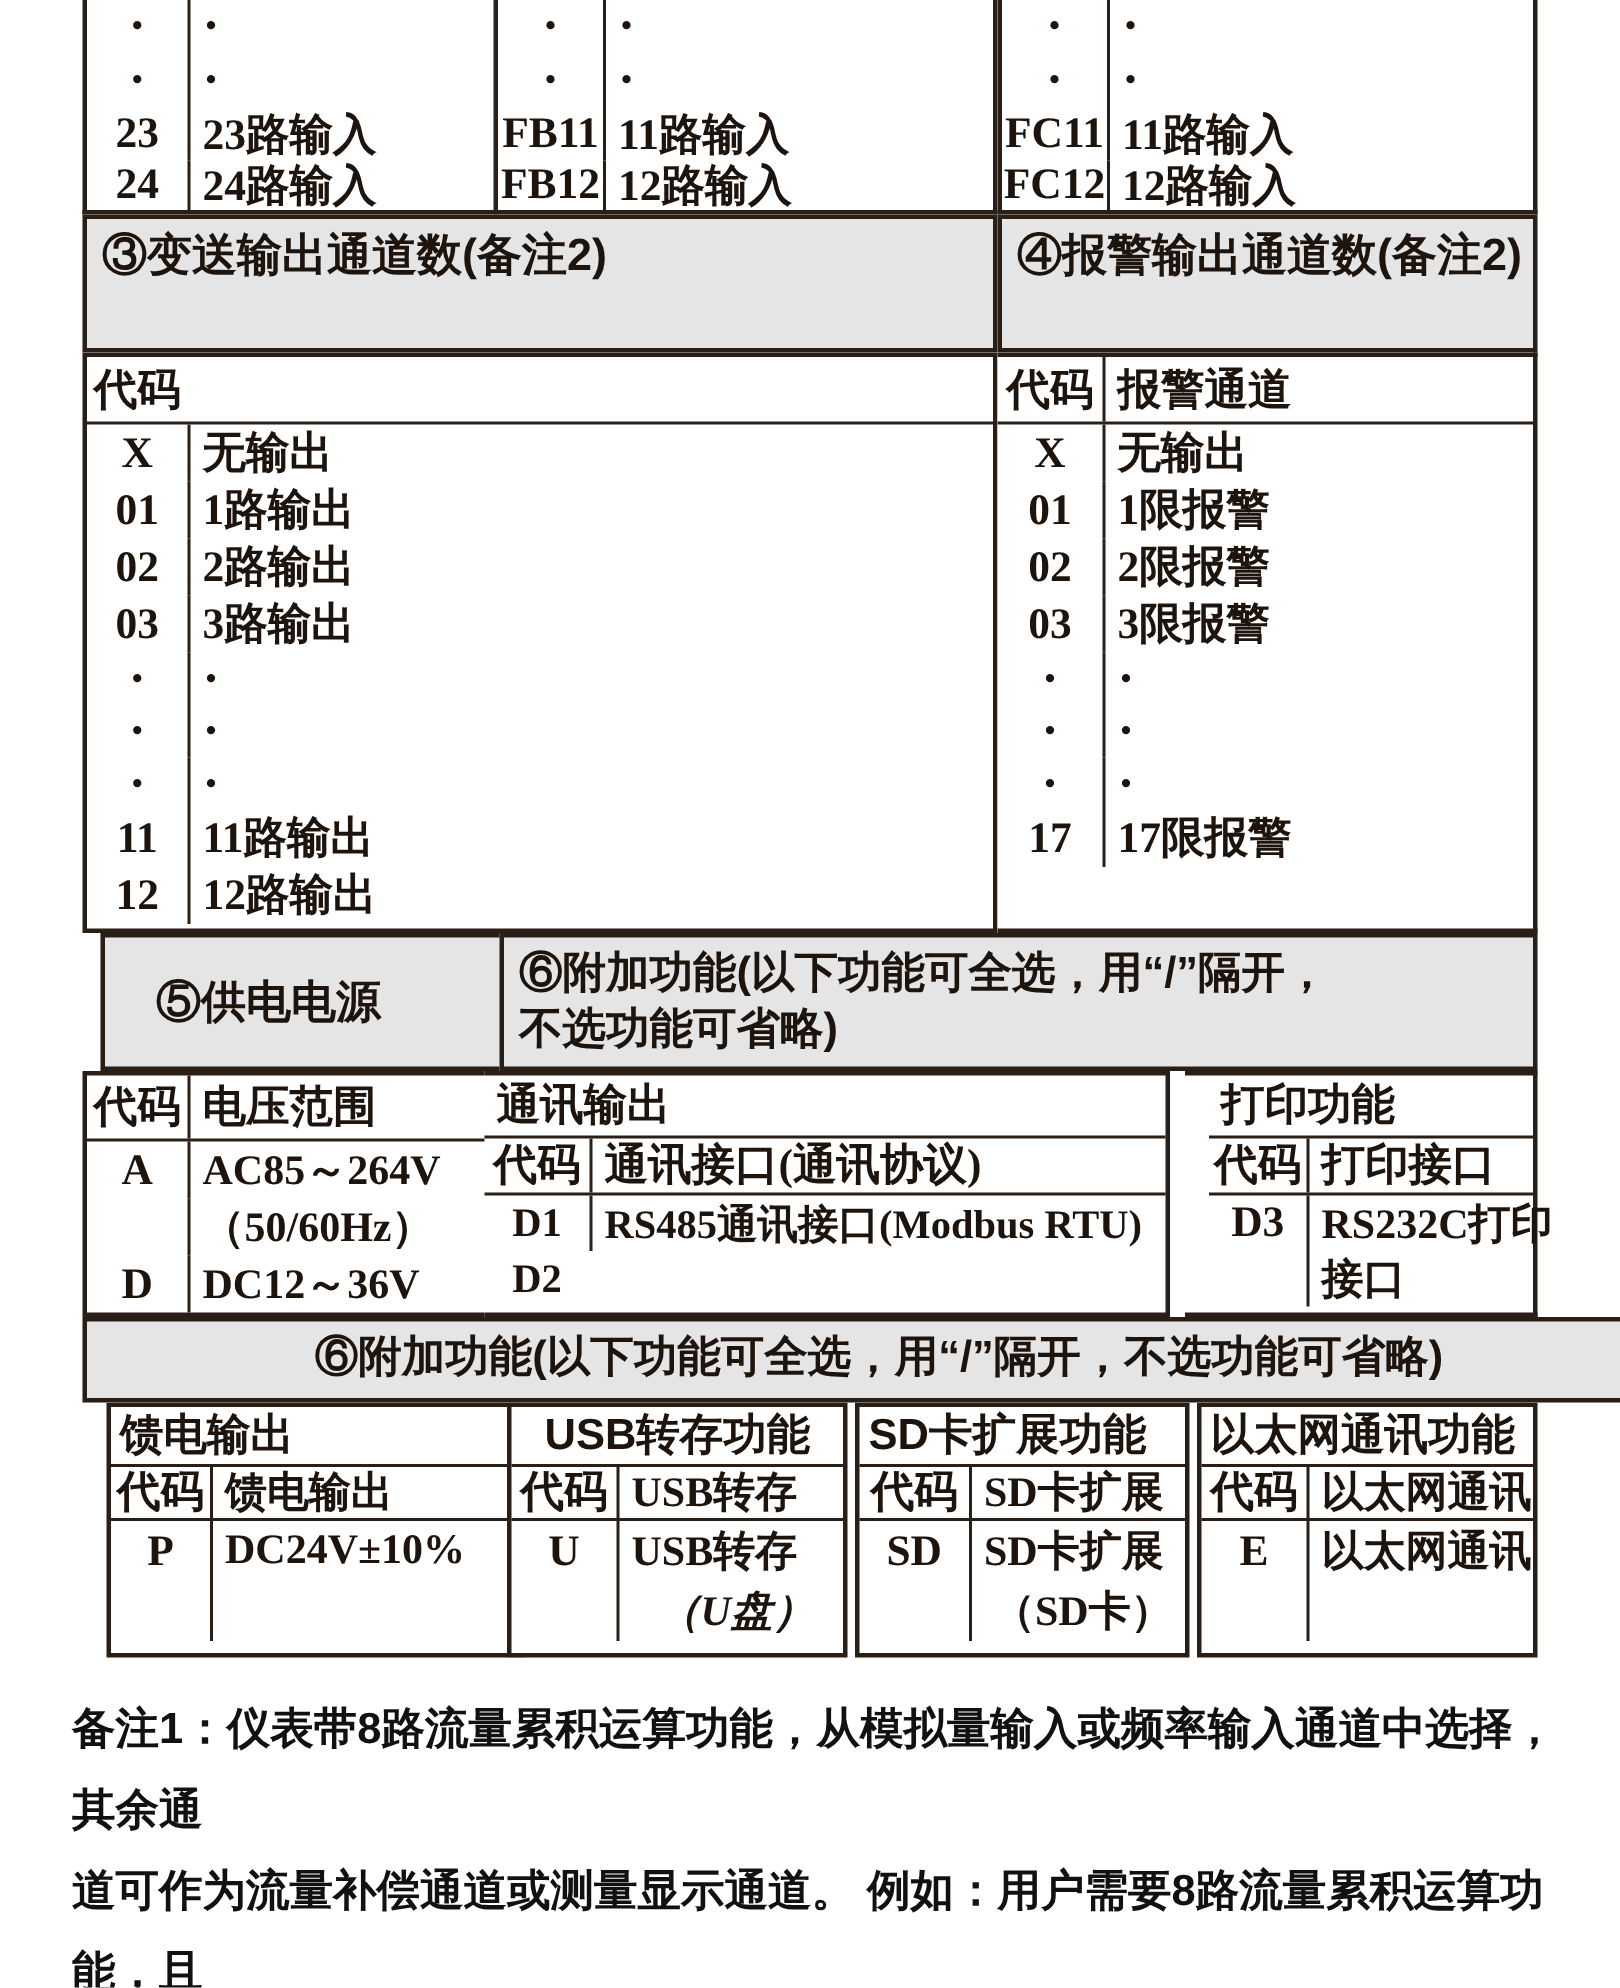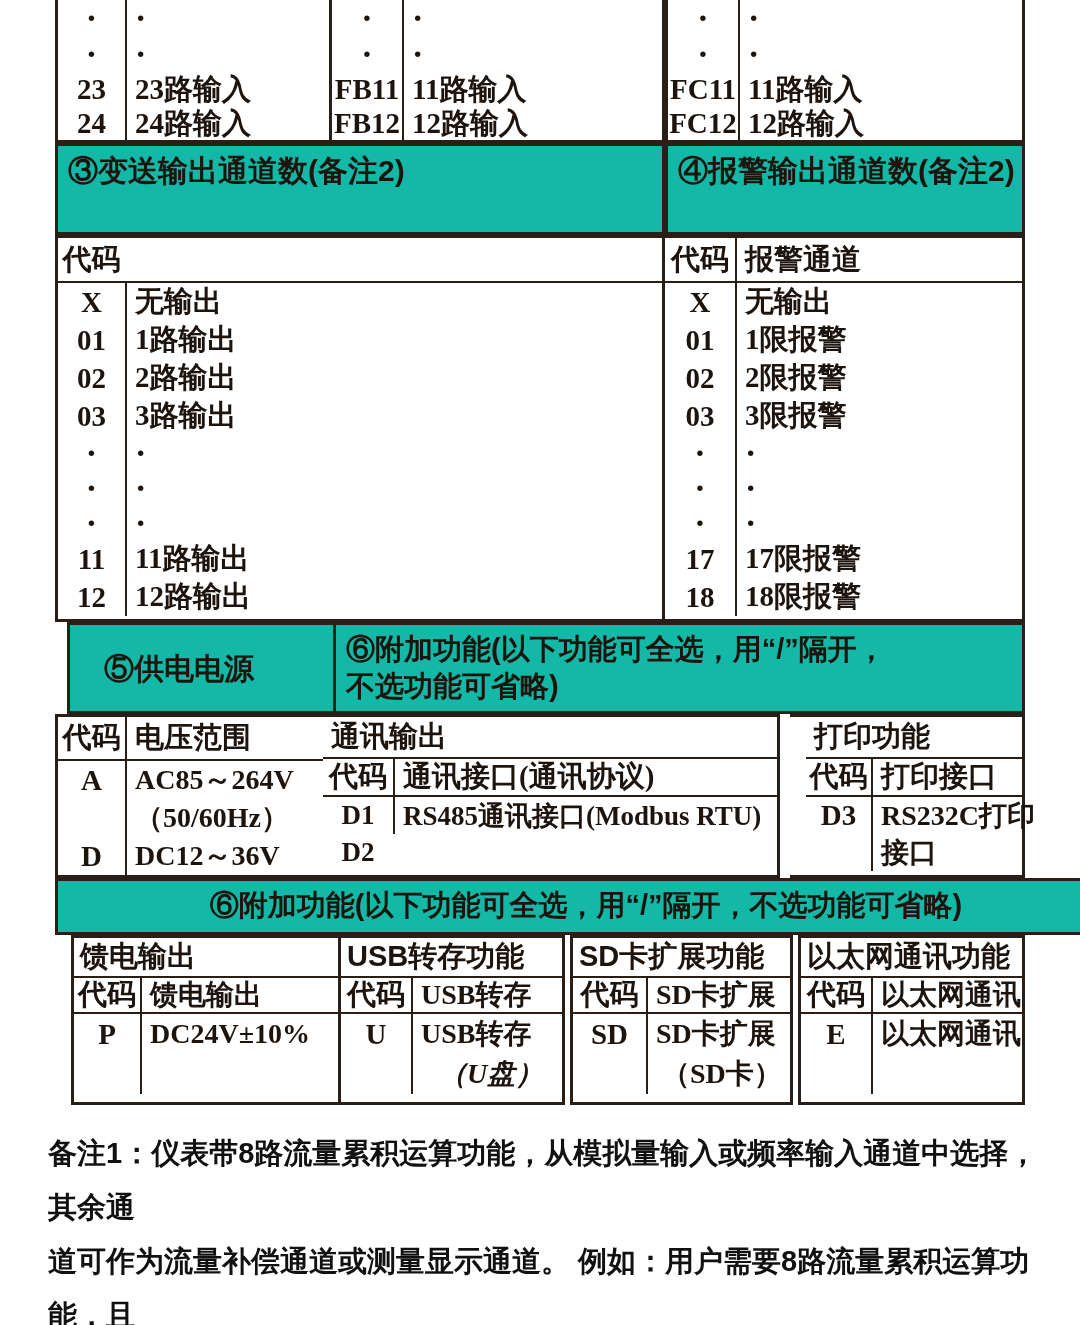"③变送输出通道数(备注2)" .band { background: #14b8a6 -> #e5e5e5 }
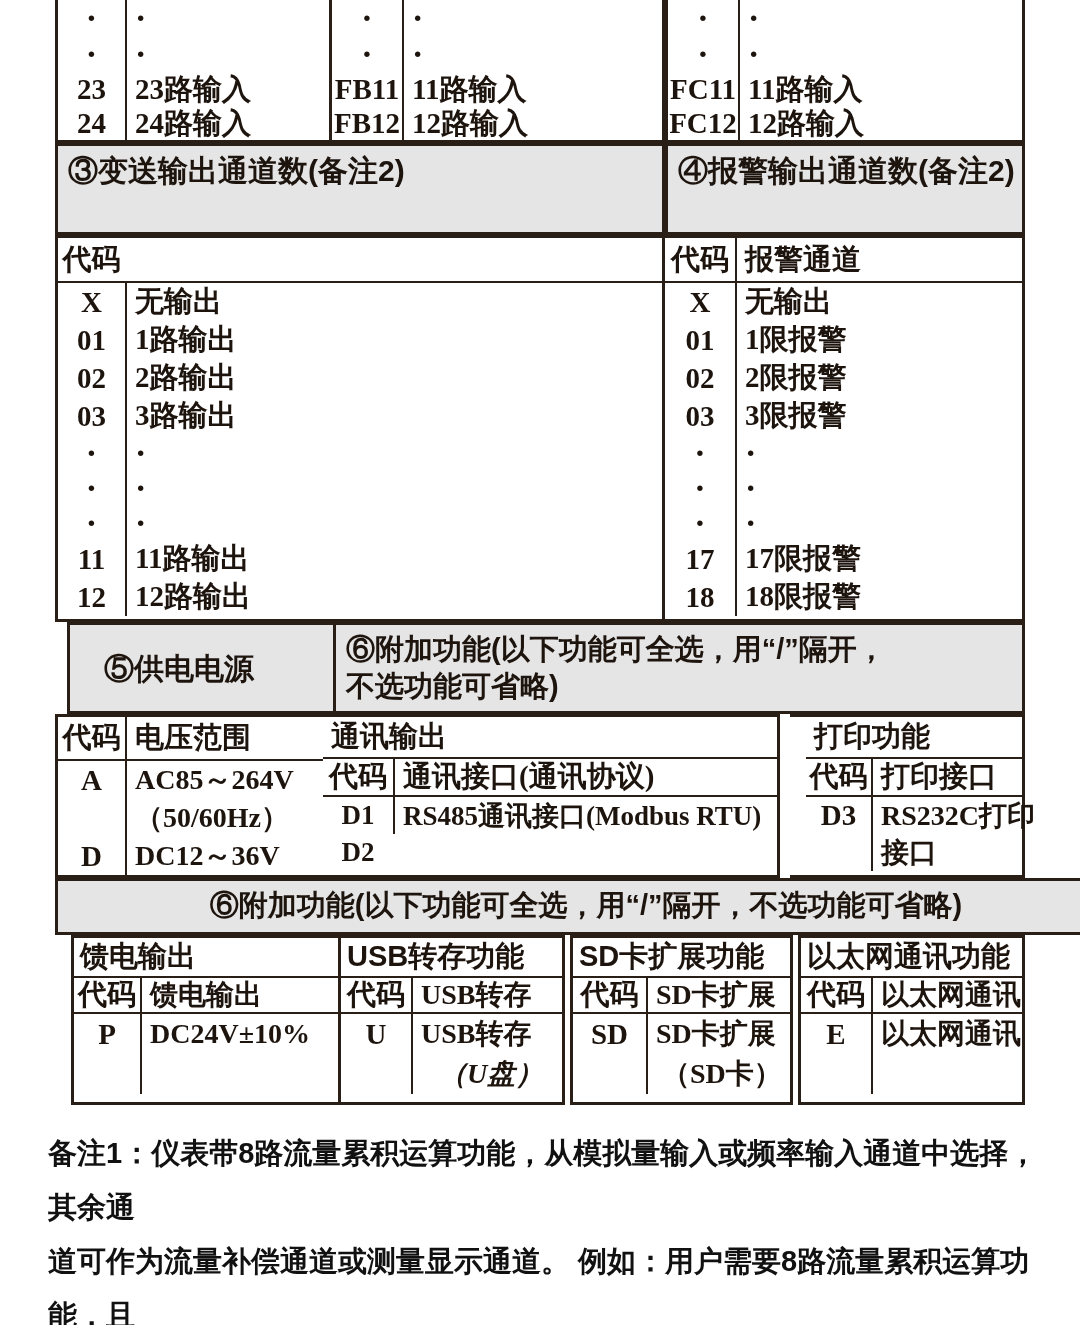"18" div.r { html: <div> <span>18</span> <span>18限报警</span> </div> -> none }
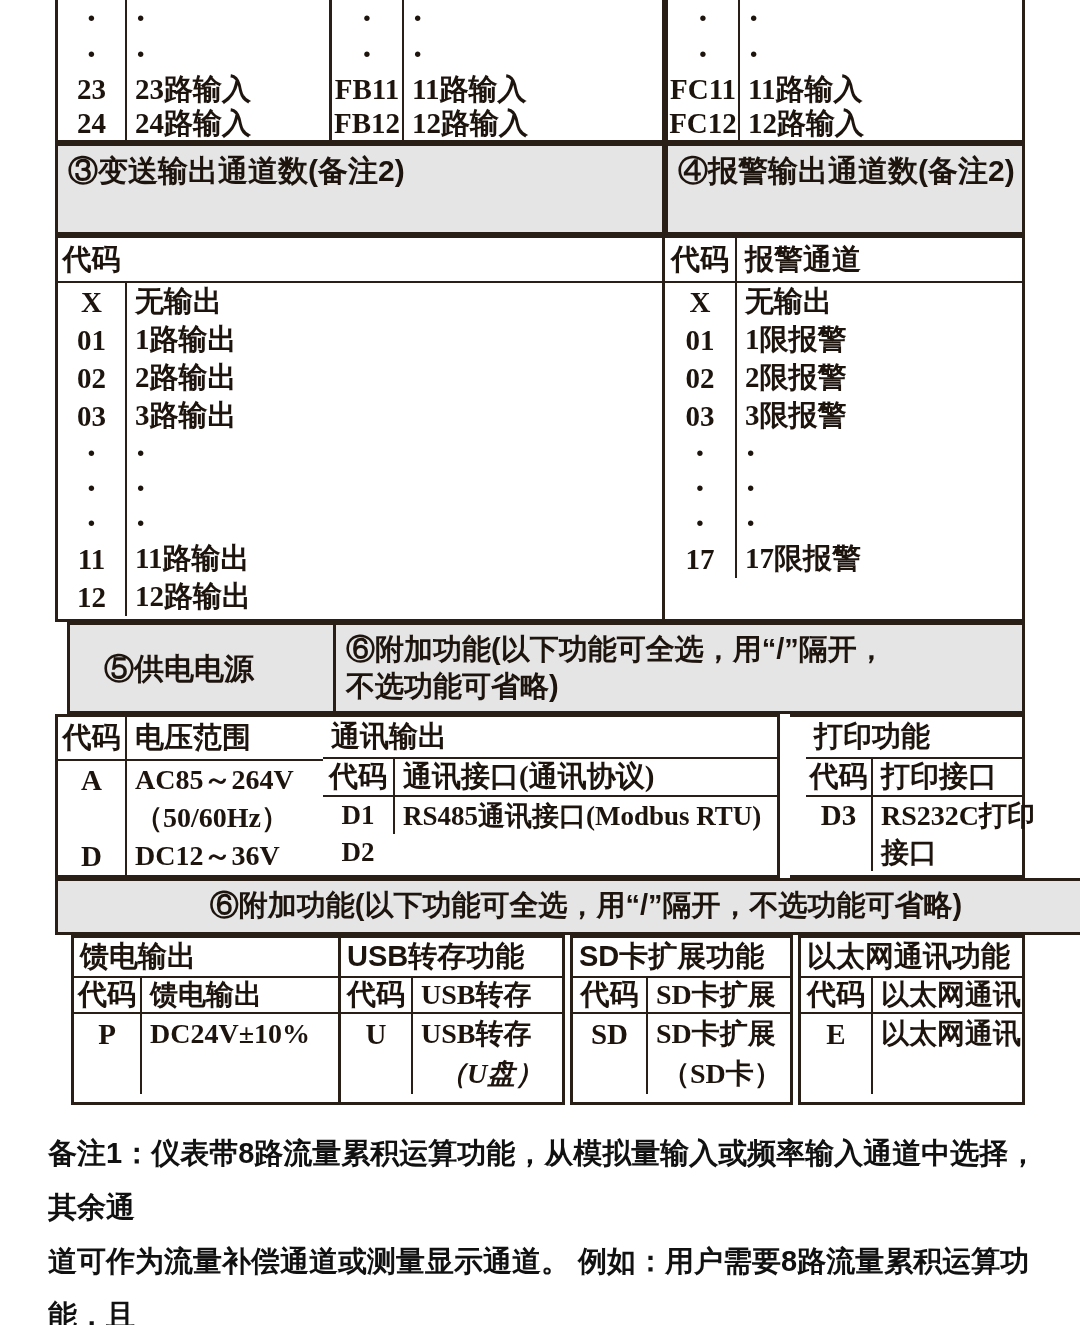"USB转存功能" div.gh { padding-left: 6px -> 22px }
